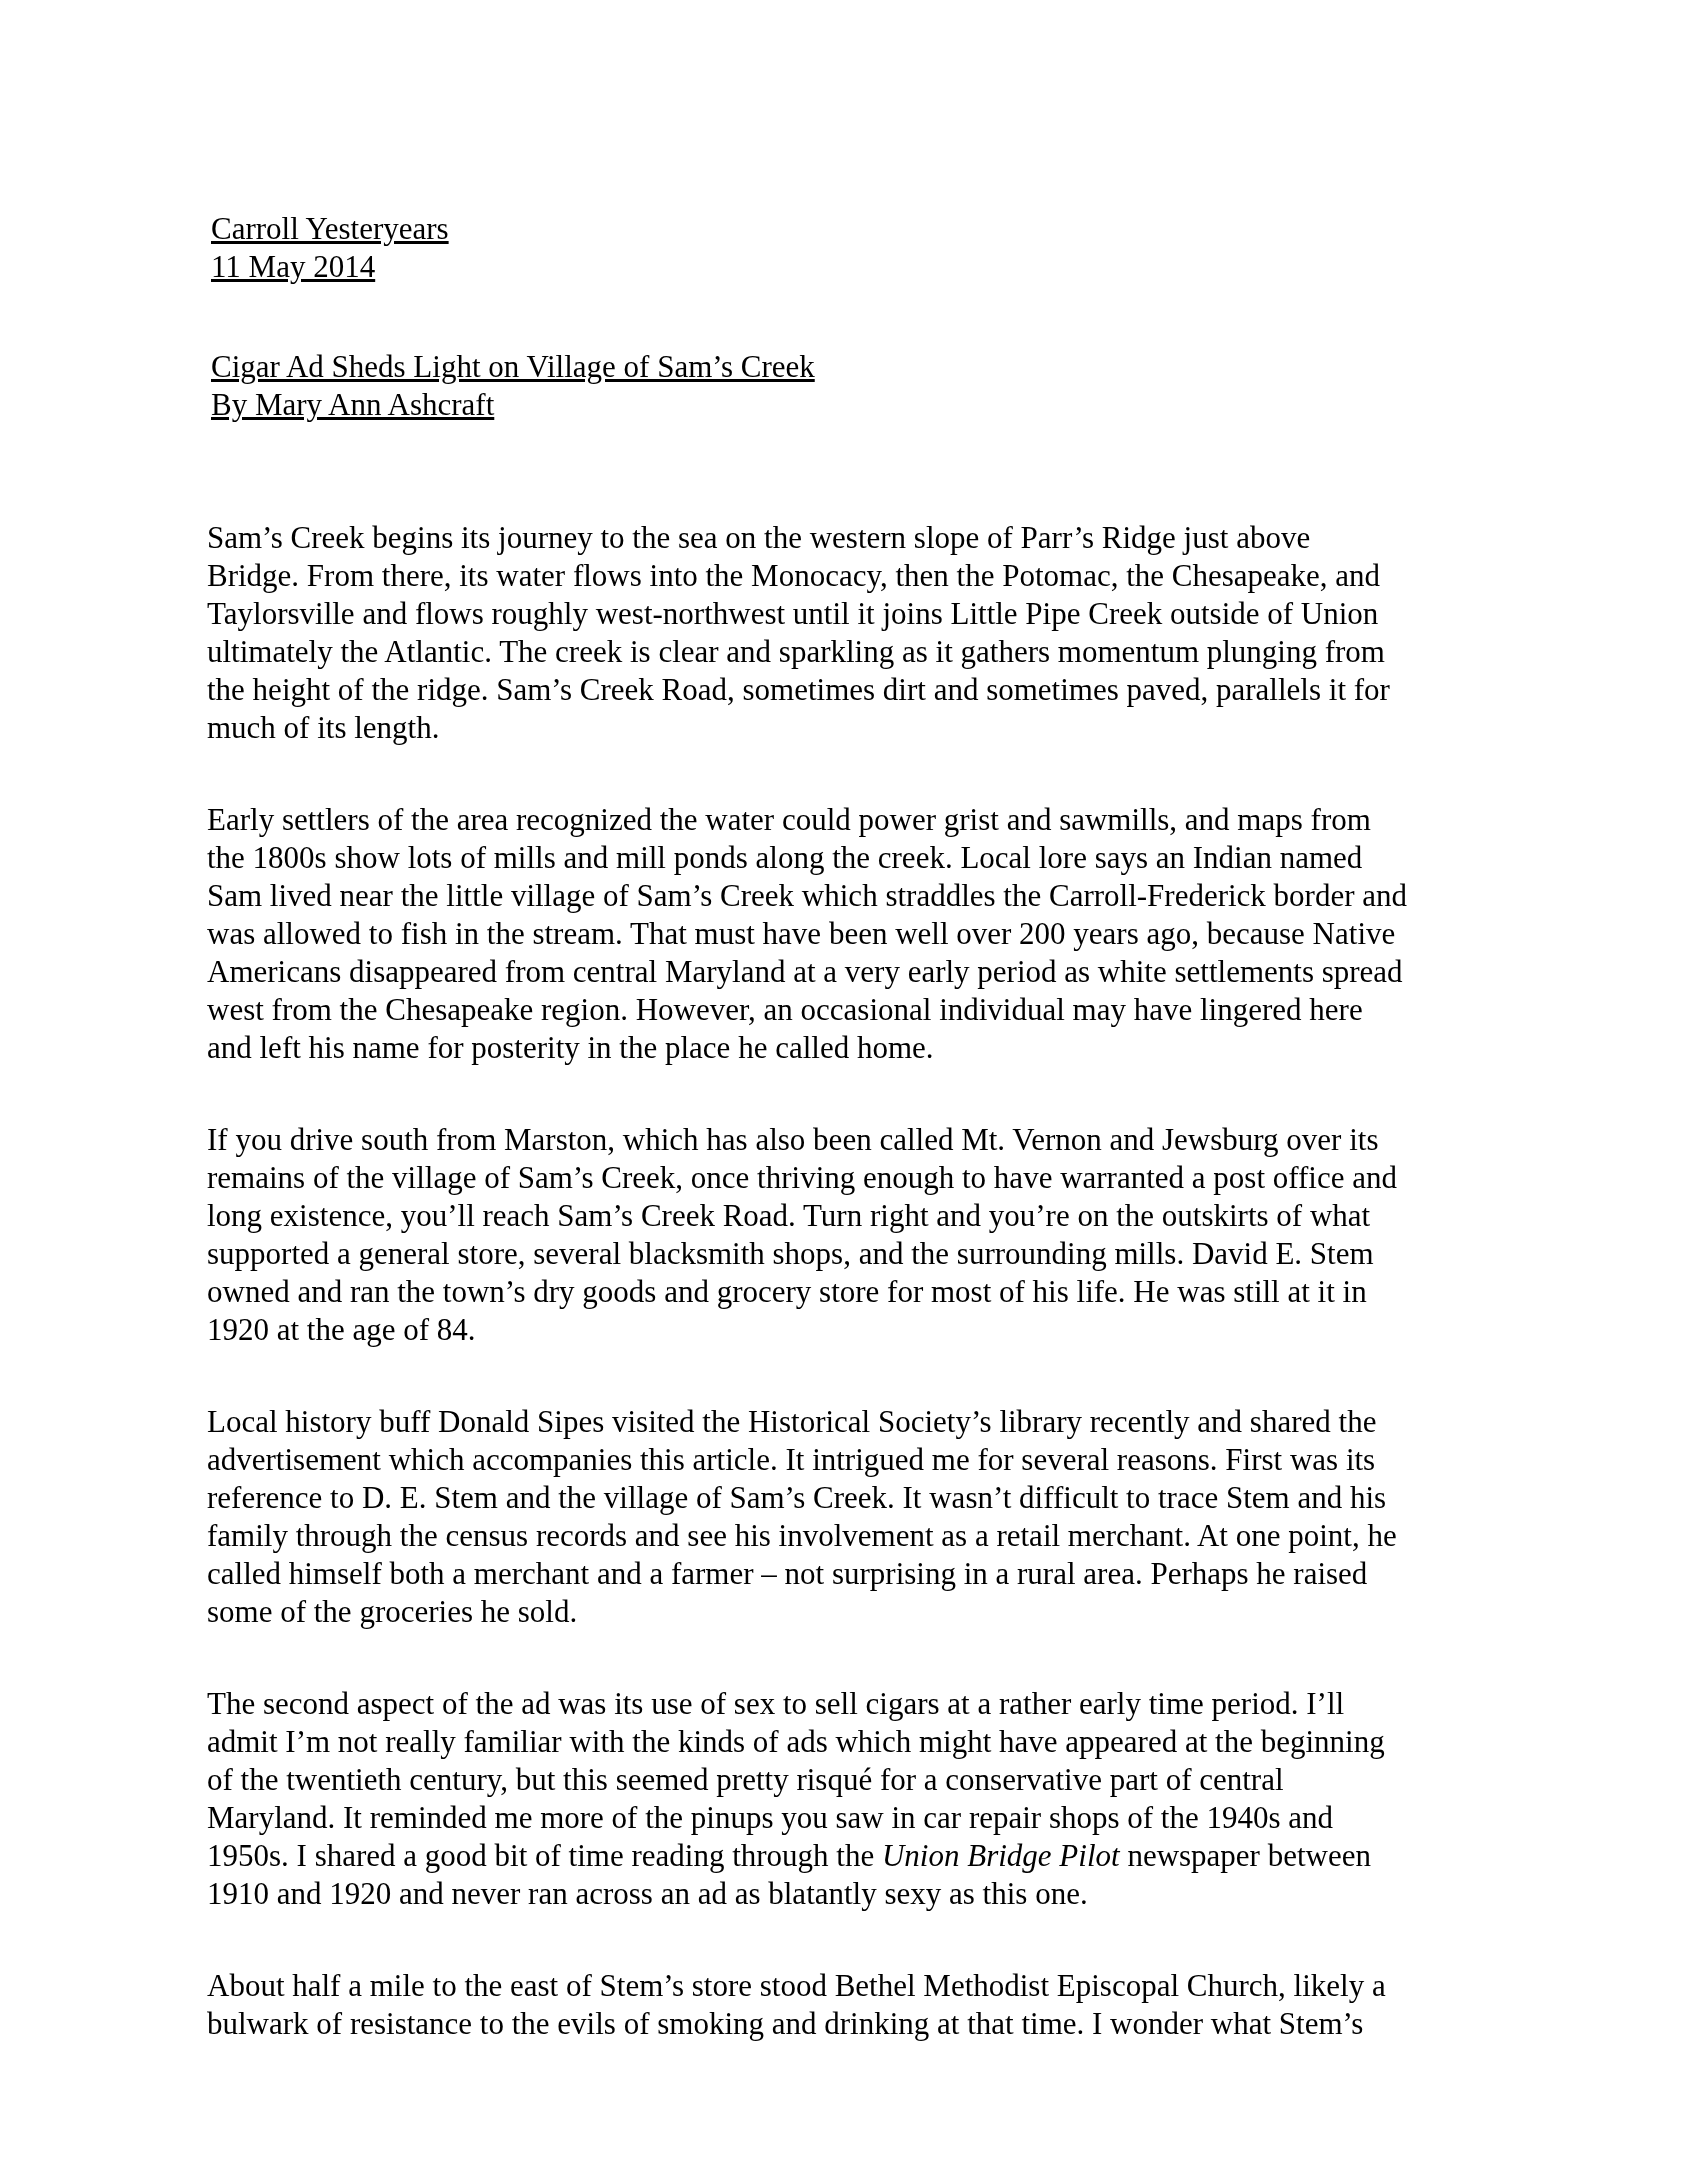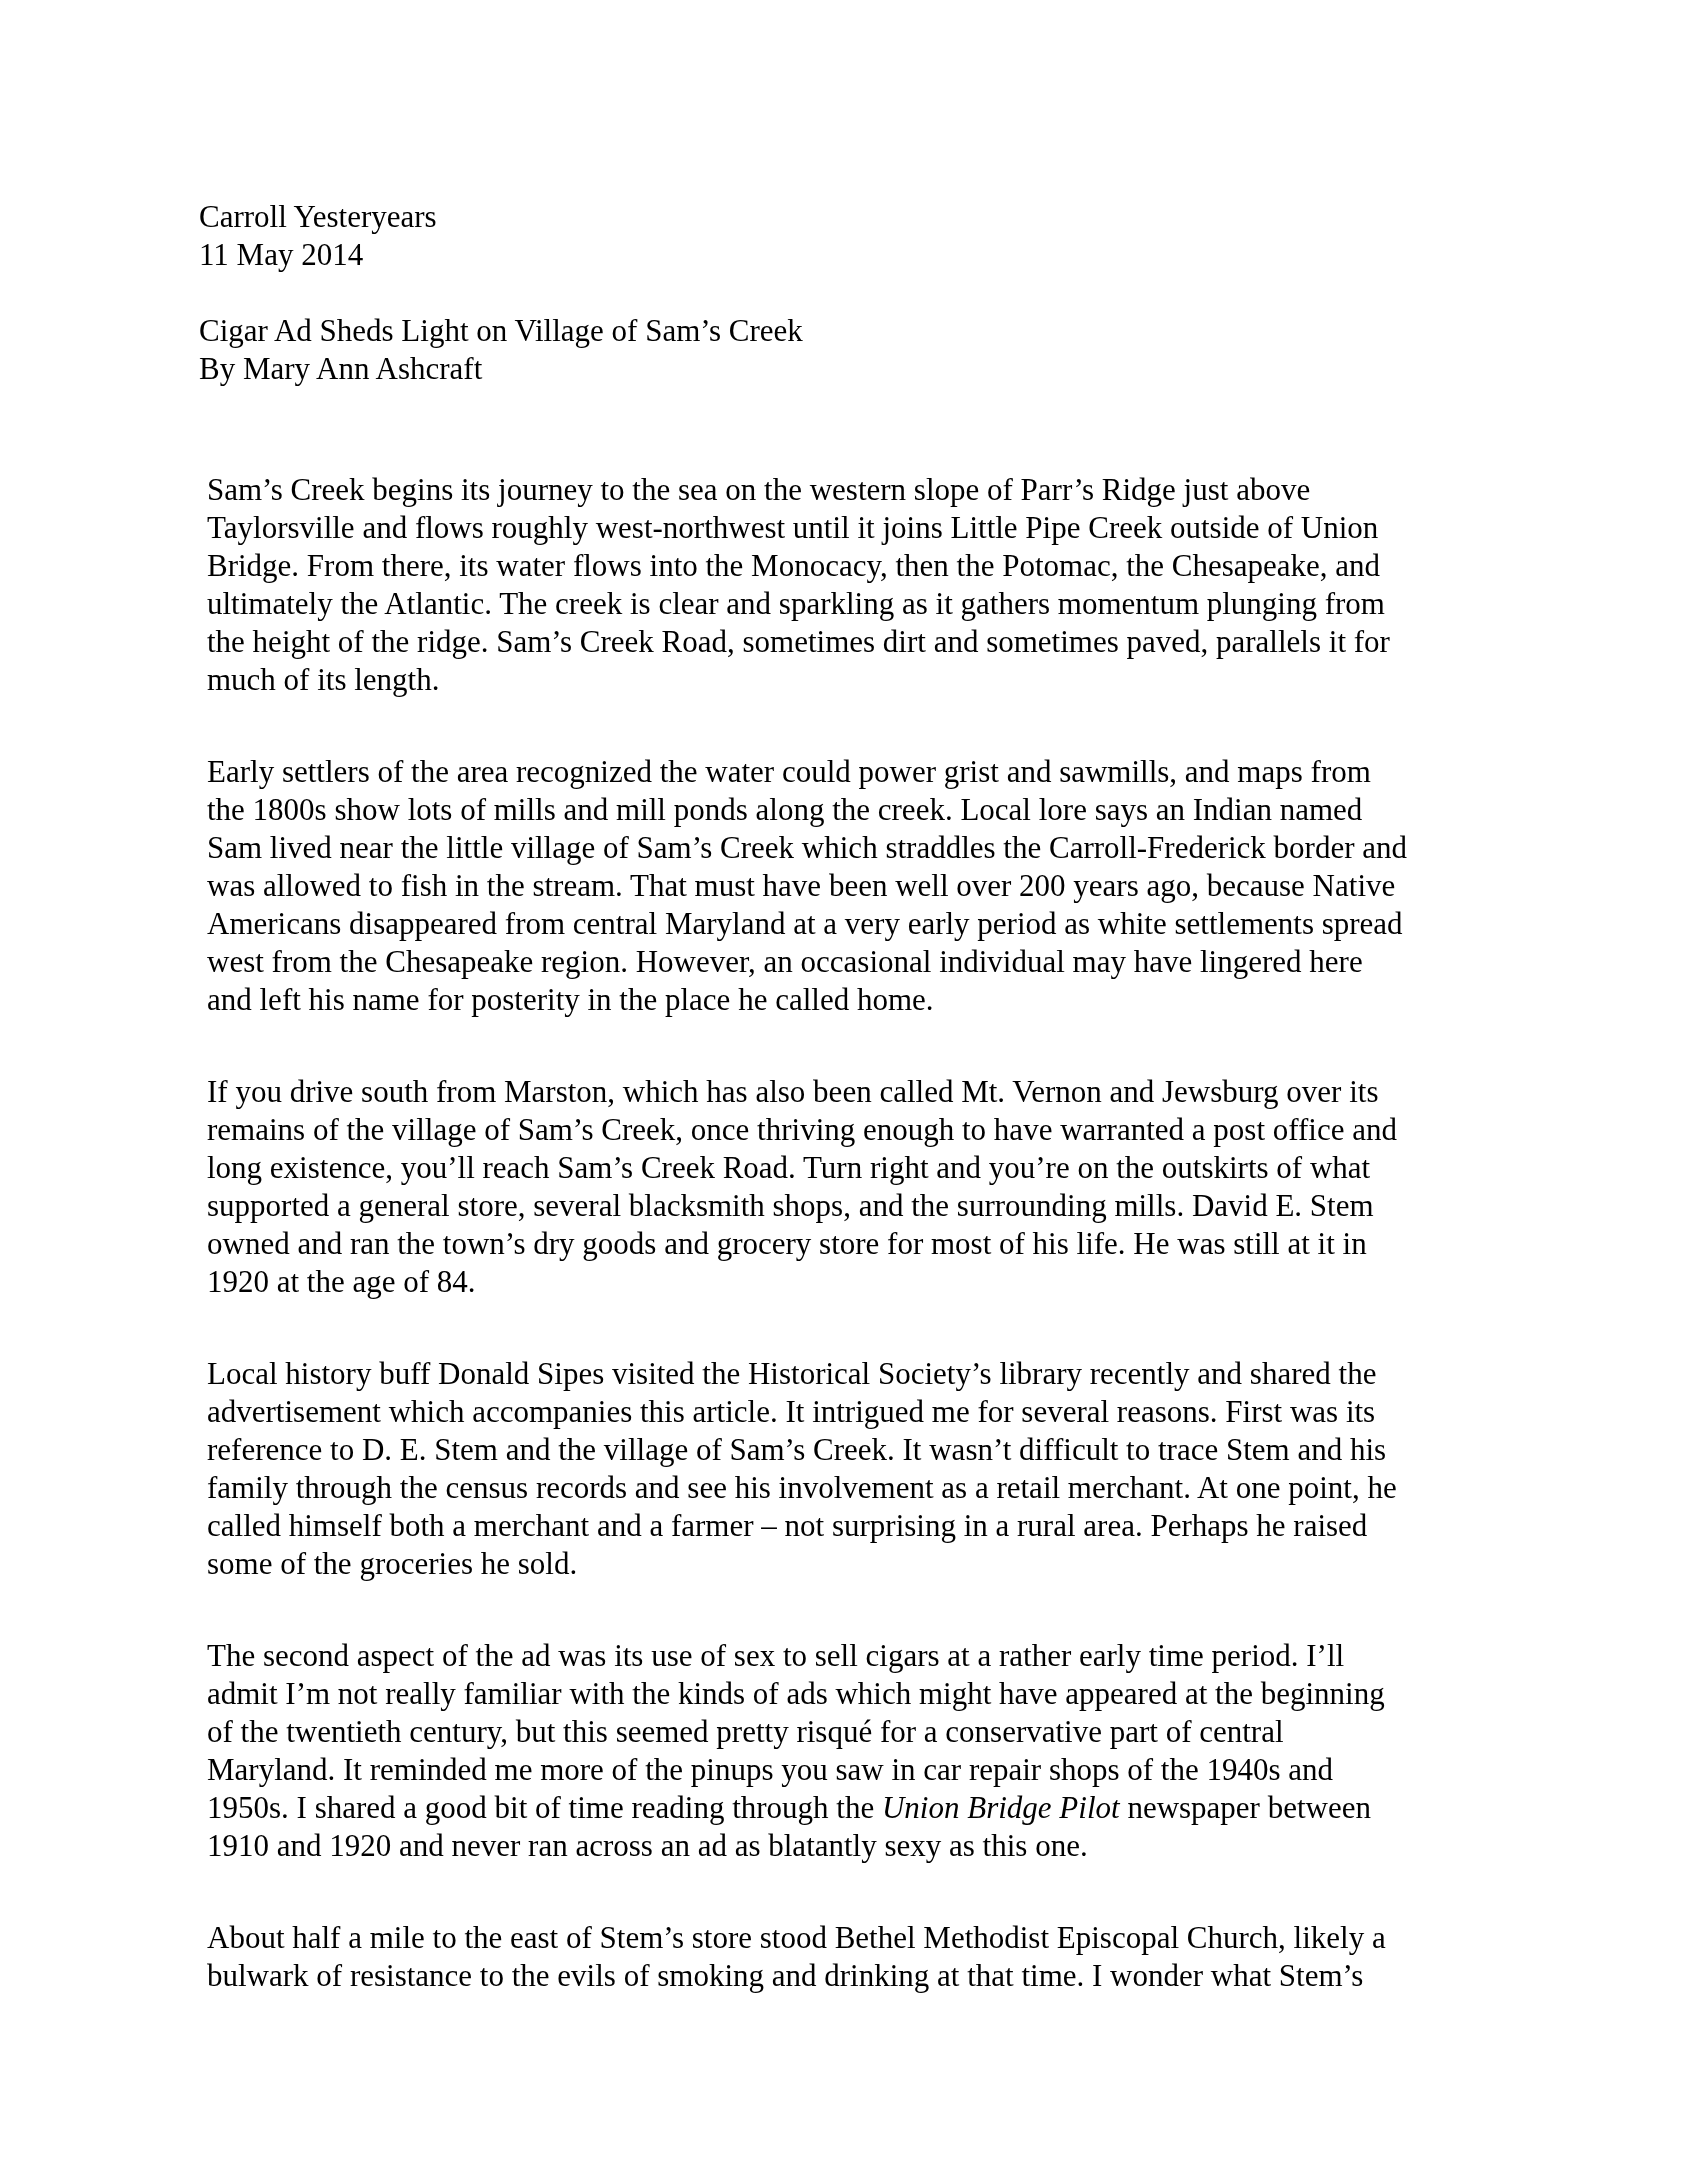"Carroll Yesteryears" .header-block { margin: 0 -> 12px; text-decoration: none -> underline }
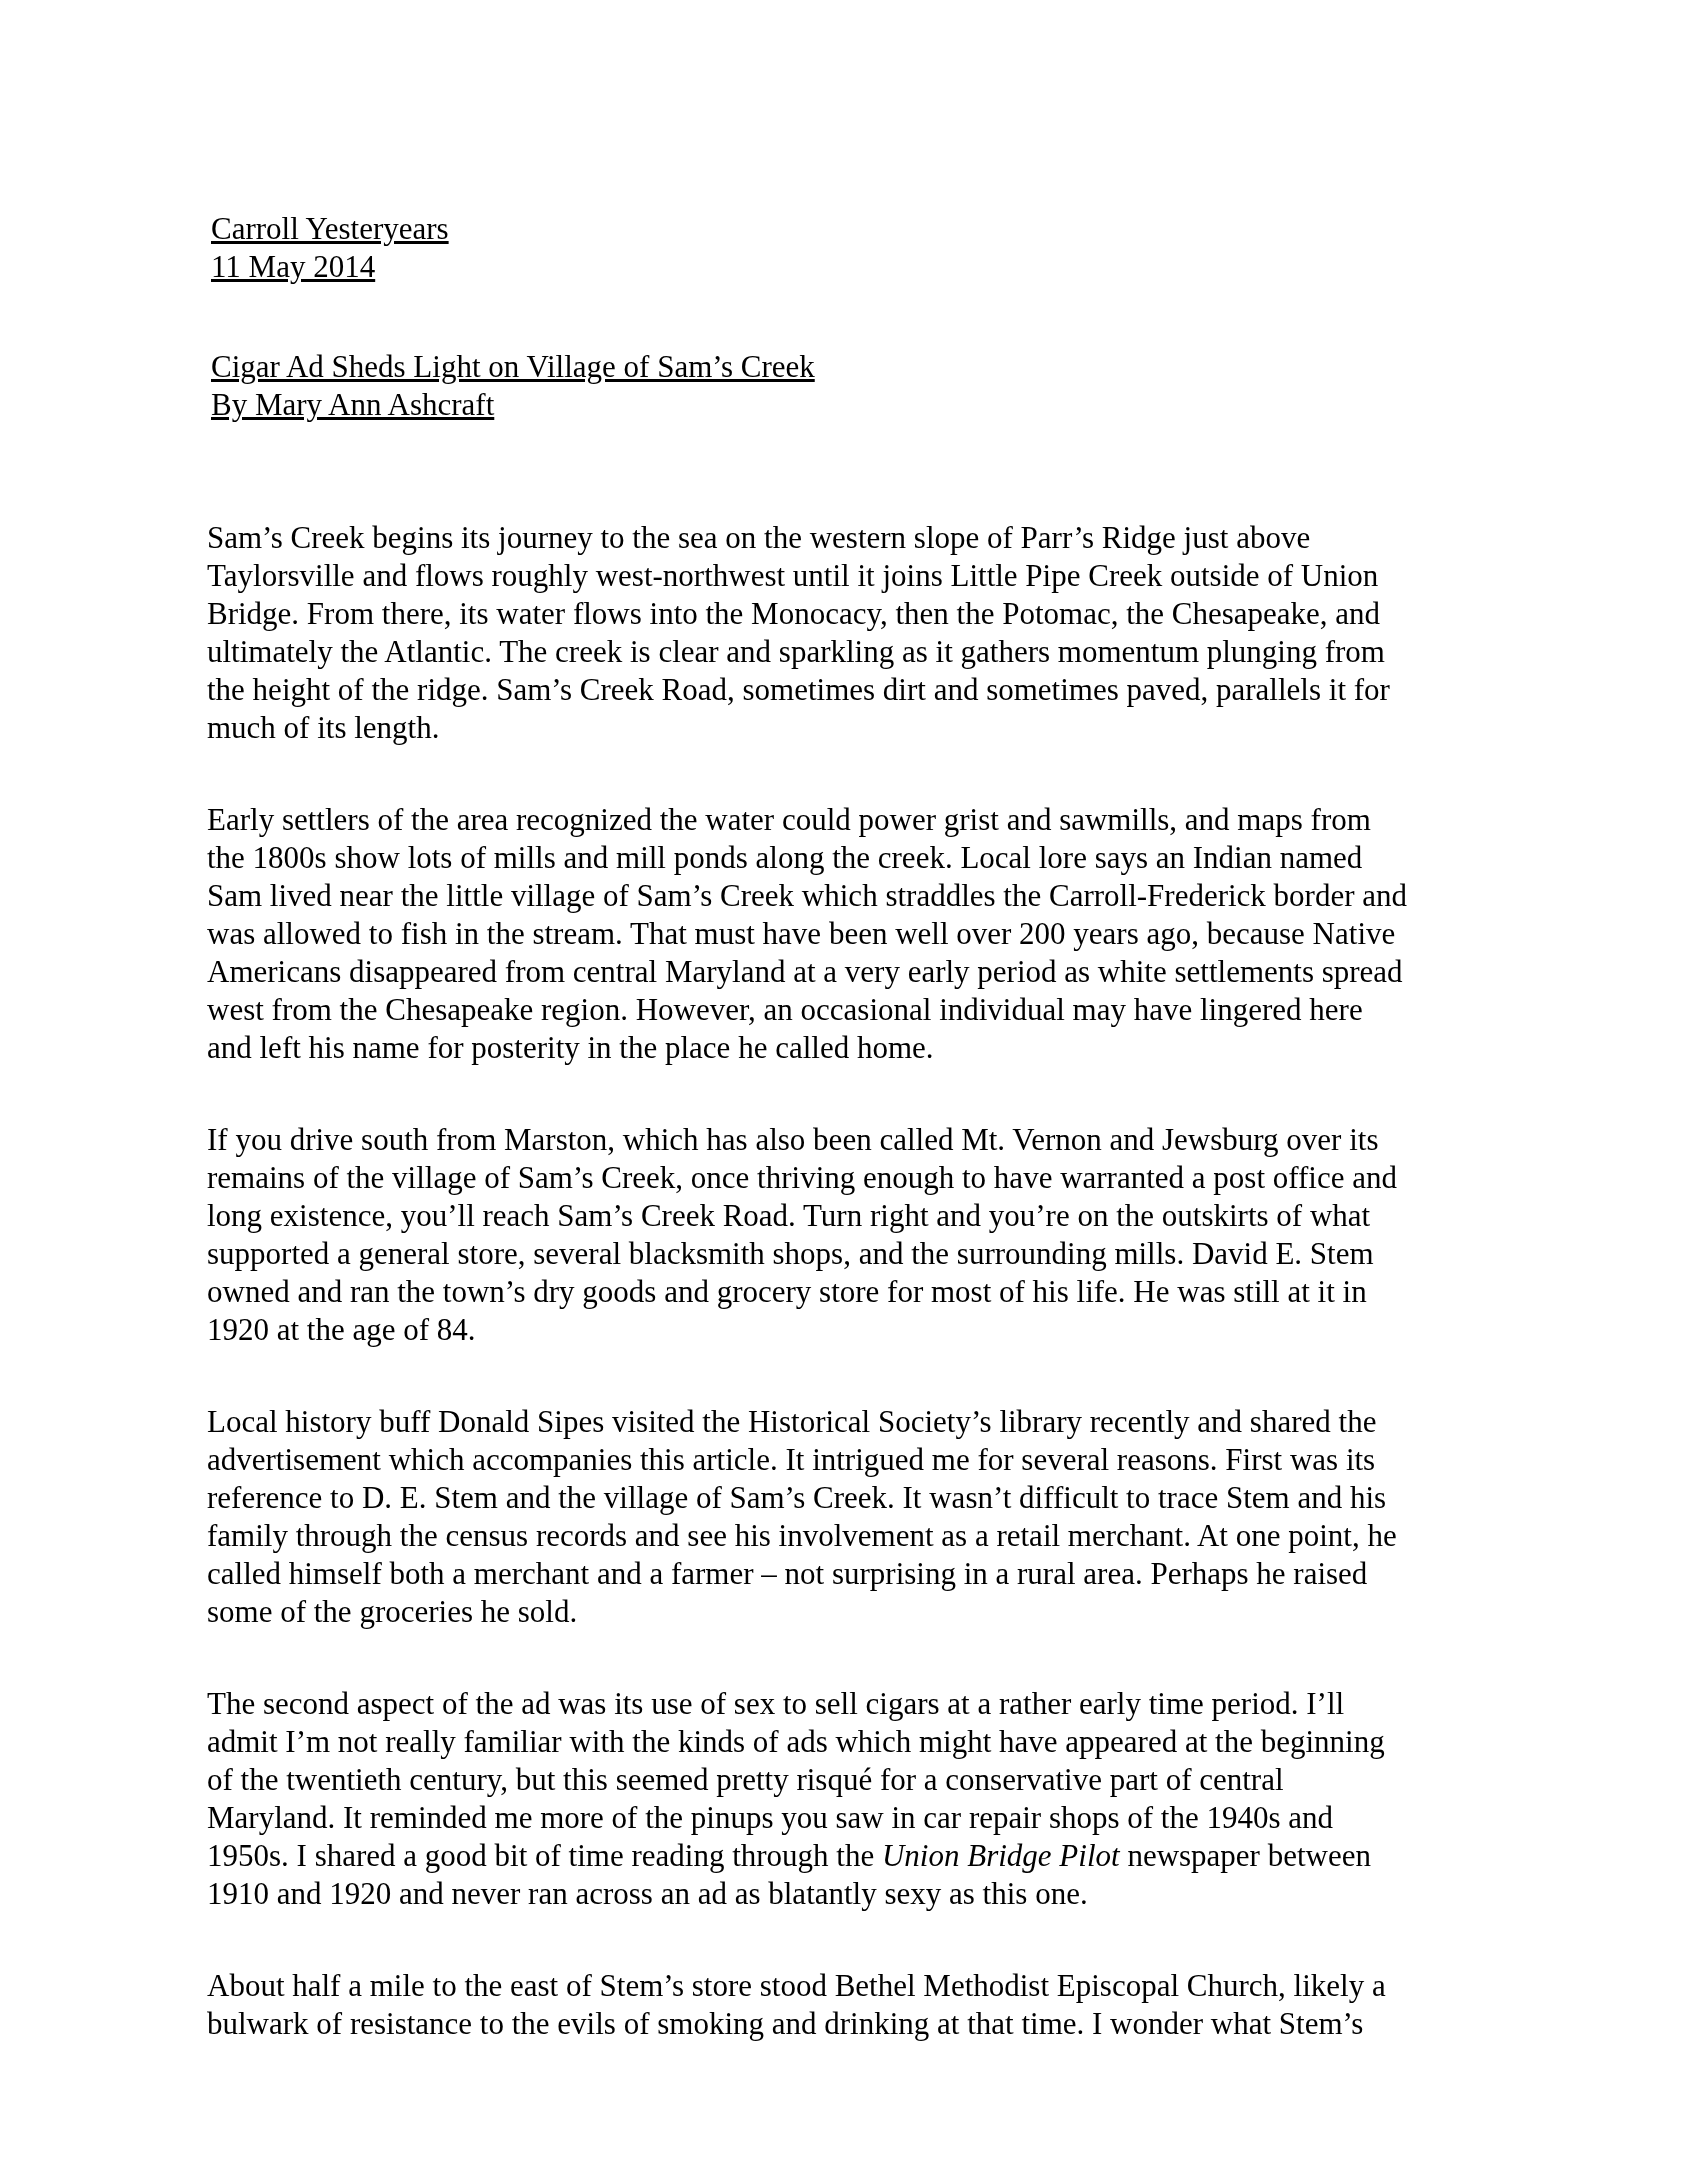"Taylorsville and flows roughly" span.line { order: before "Bridge. From there, its water" -> after "Bridge. From there, its water" }
